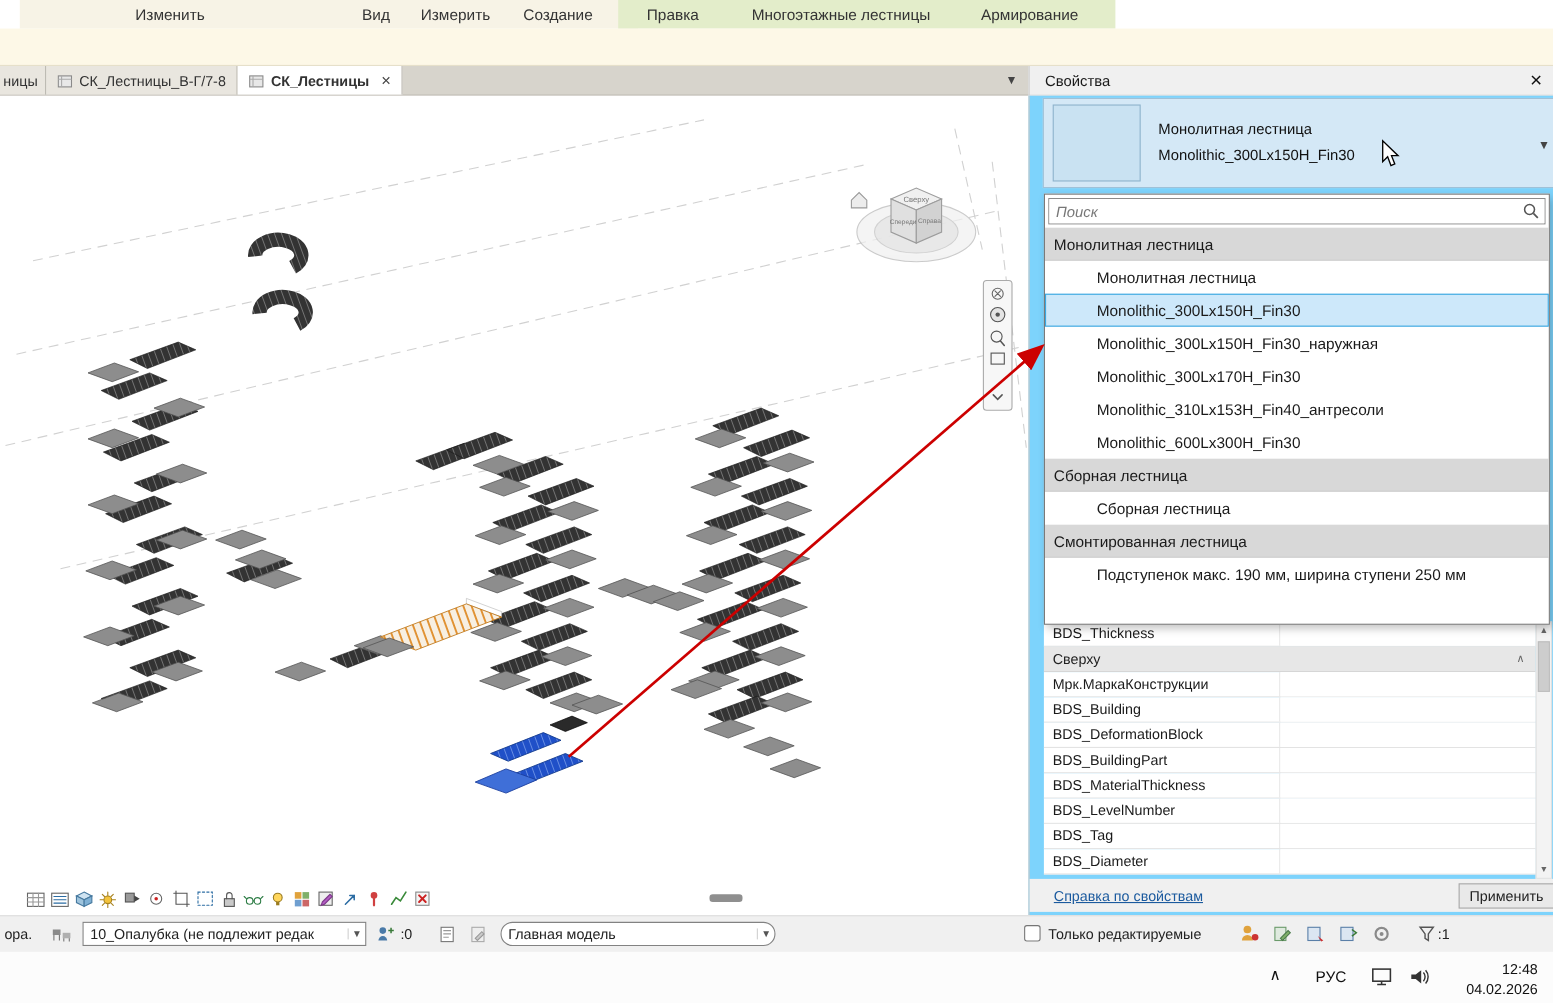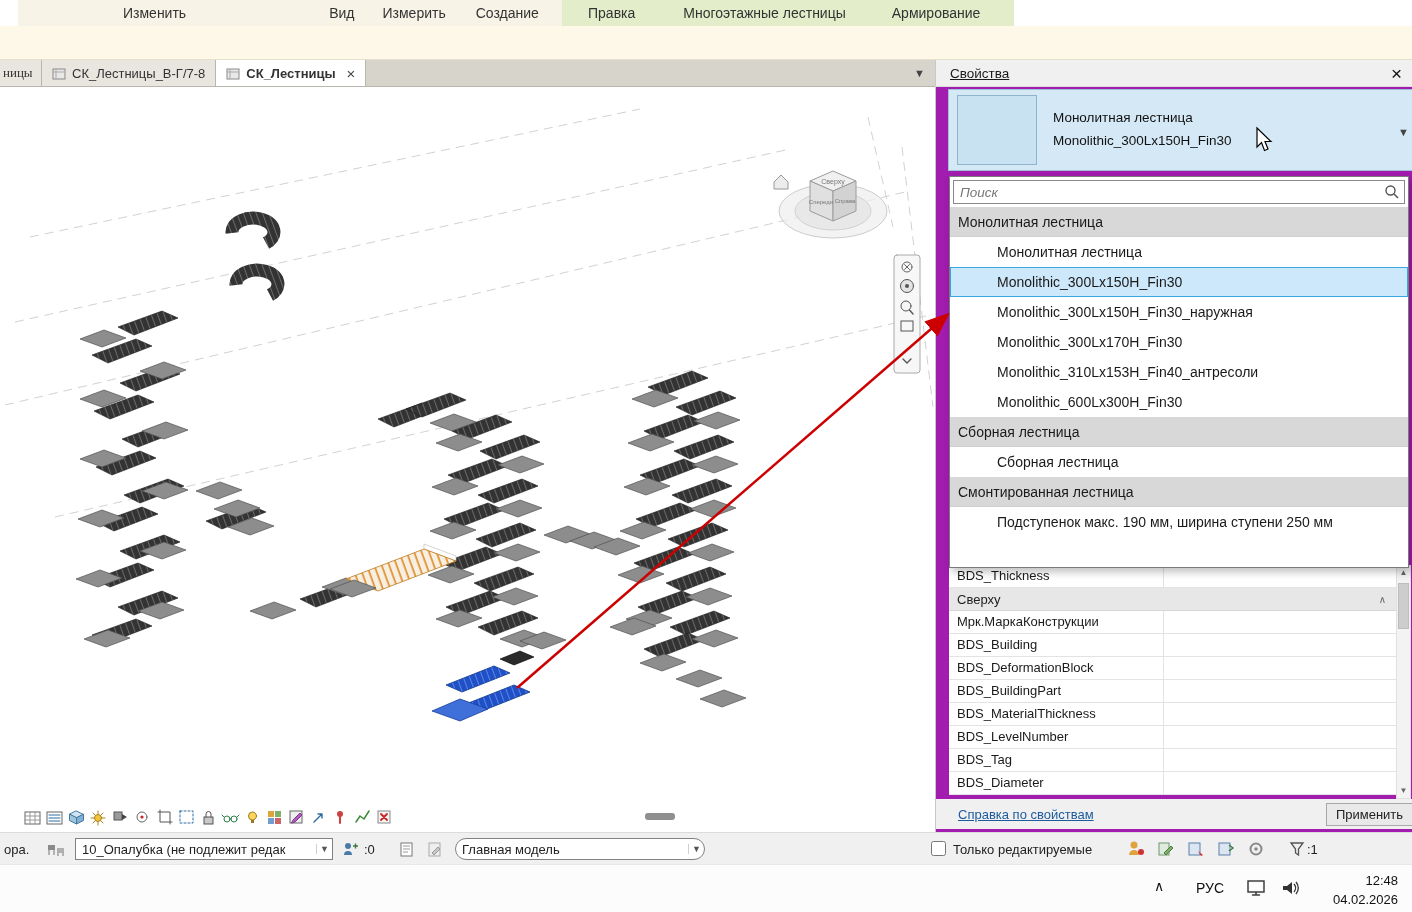"ницы" .vtab.partial { font-family: Liberation Serif, serif -> none }
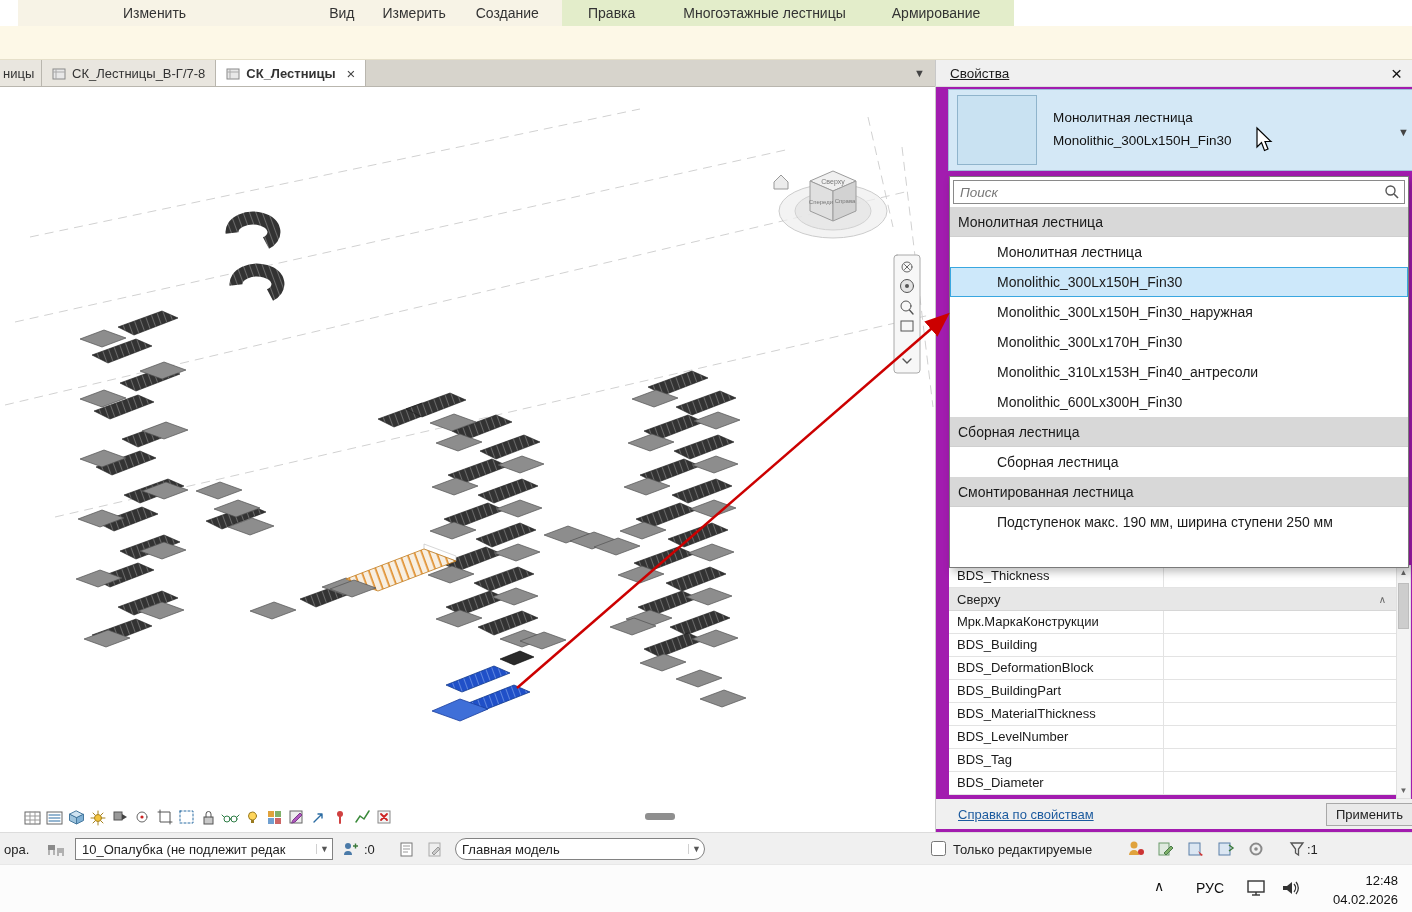"Свойства" .props-header .title { text-decoration: underline -> none }
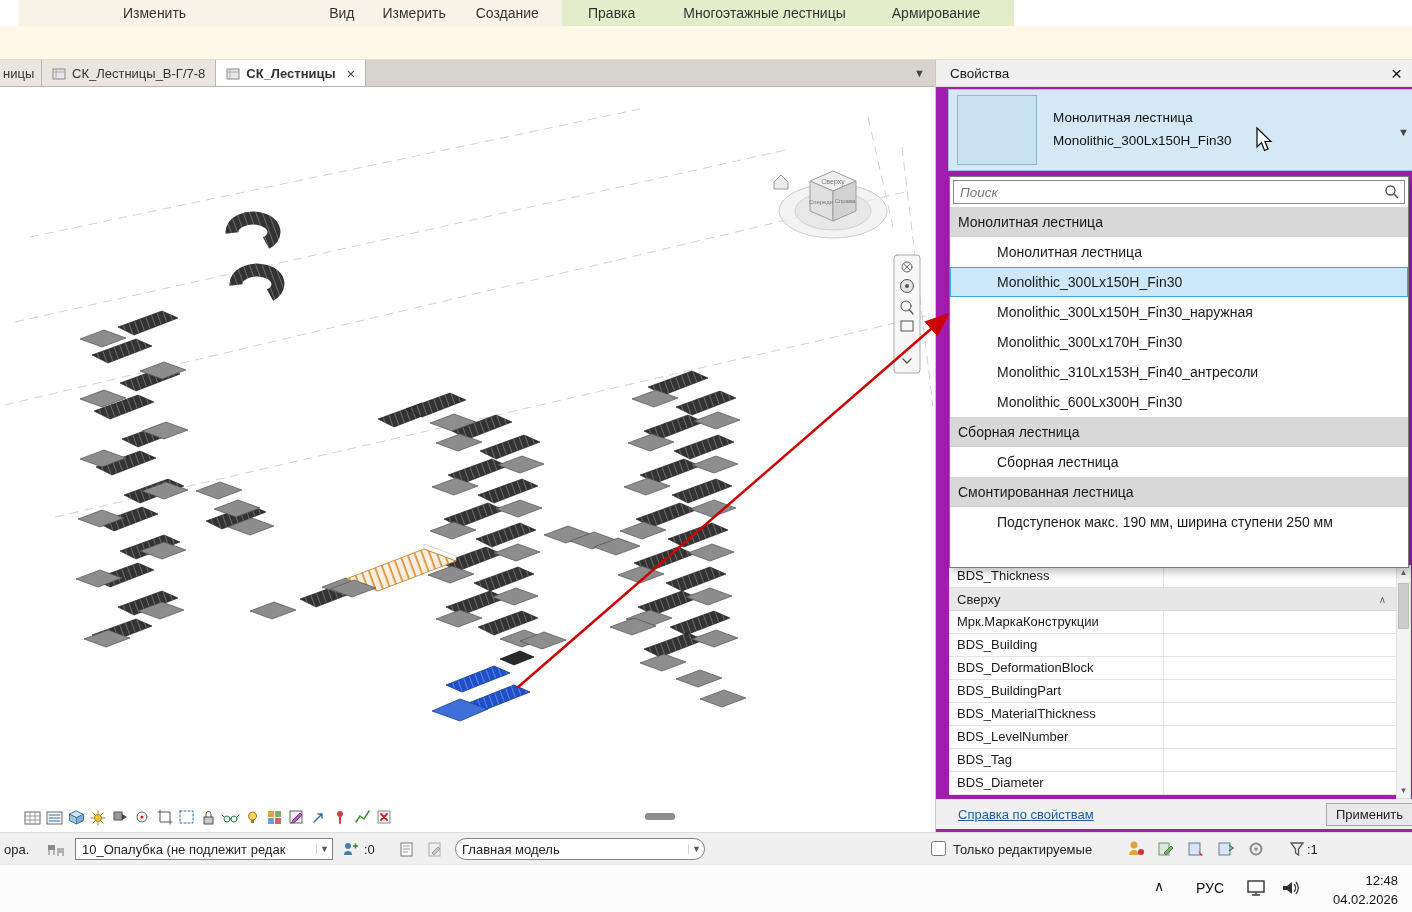"Монолитная лестница" .props-panel { background: #a21caf -> #7dd3fc }
